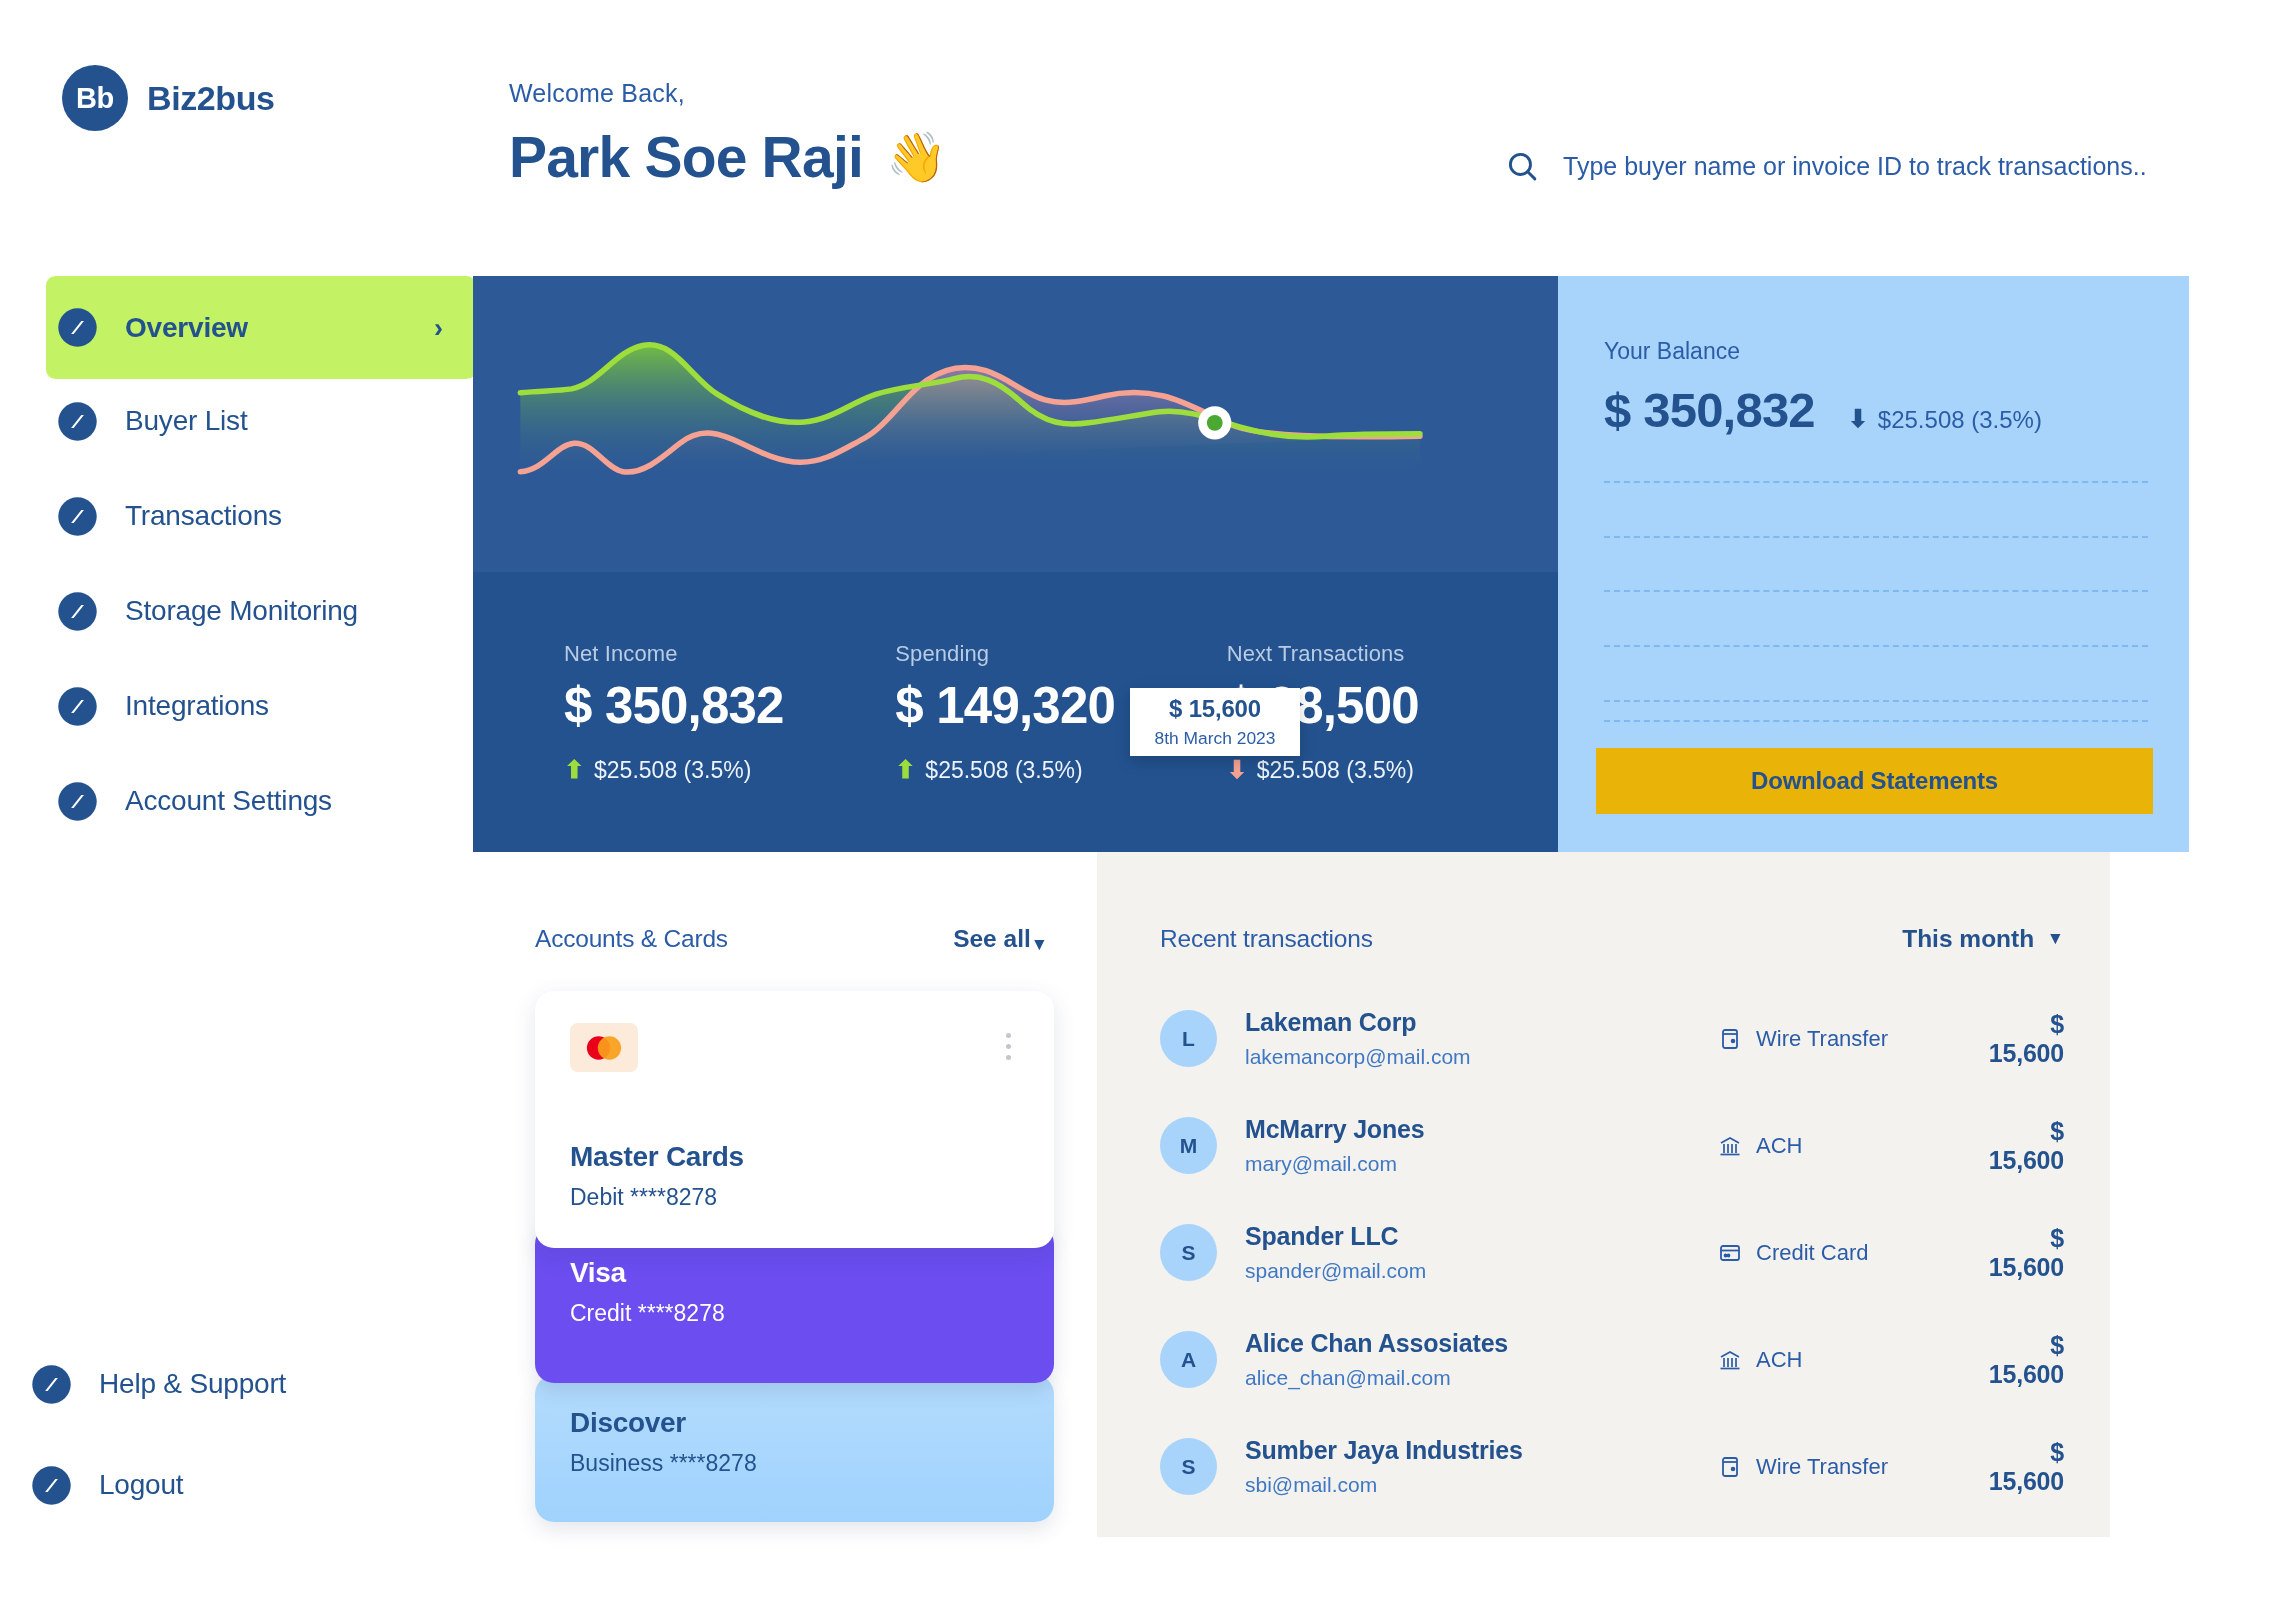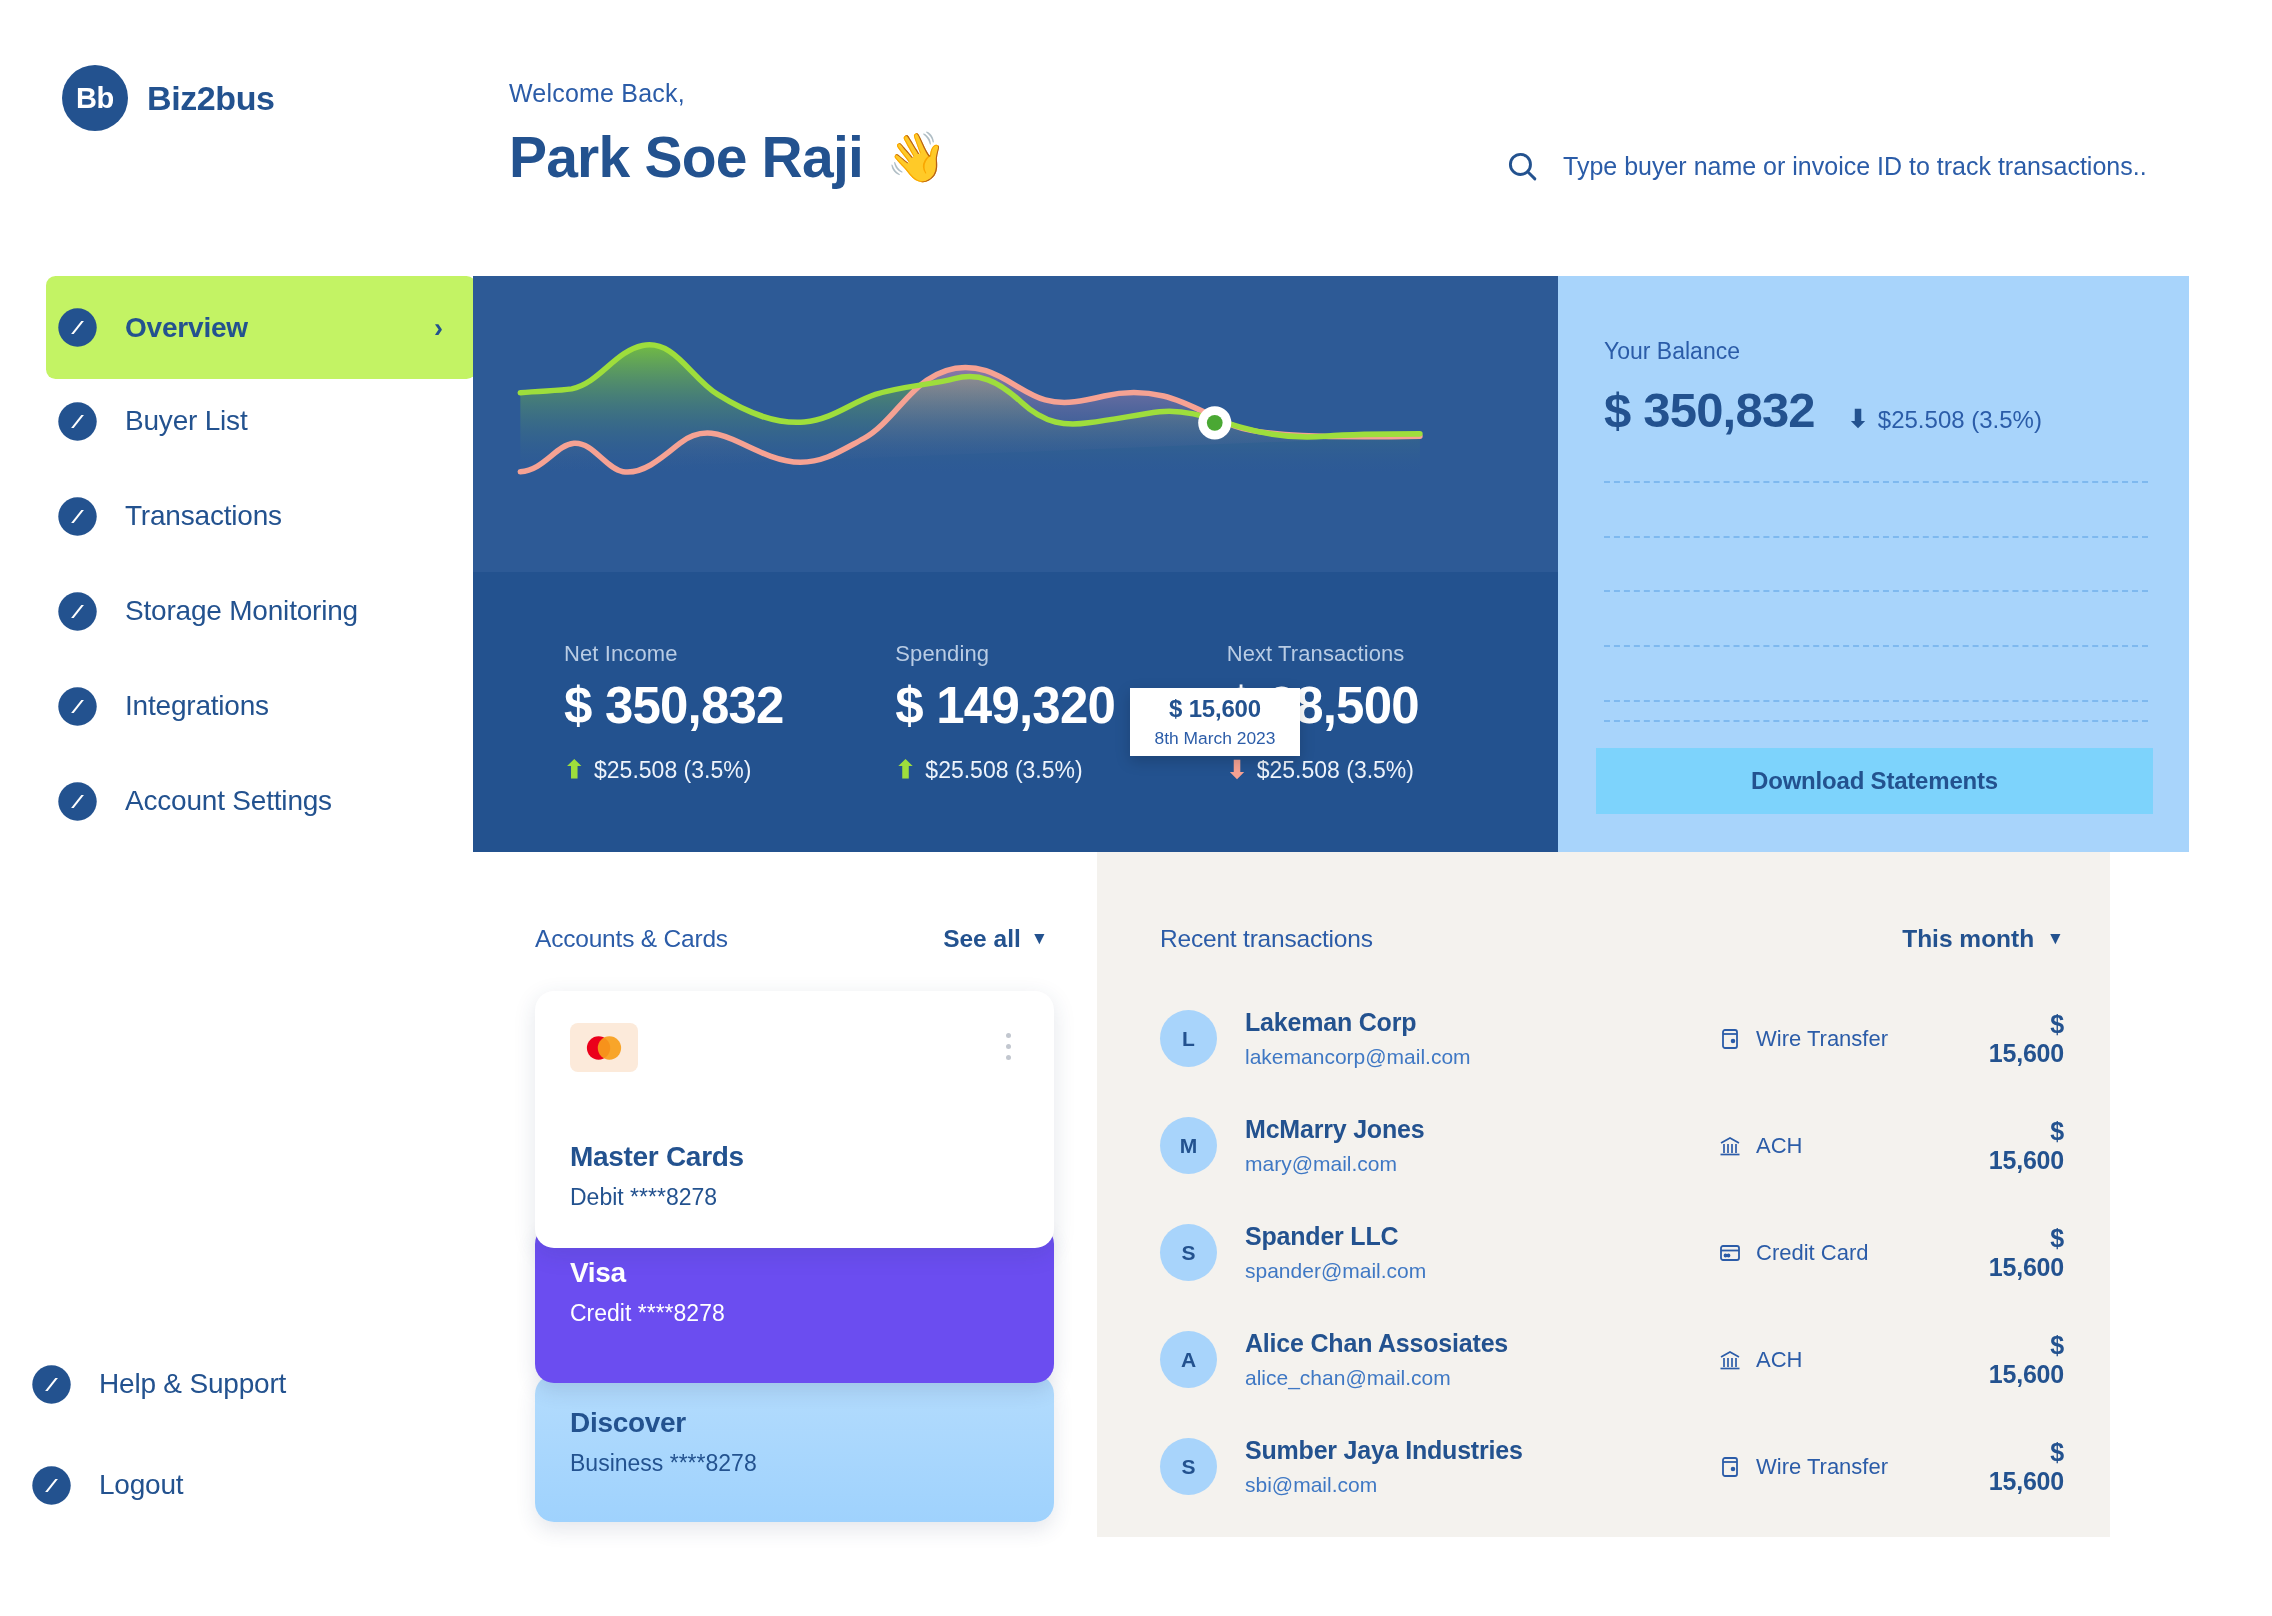"Download Statements" .dl-btn { background: #7dd3fc -> #eab308 }
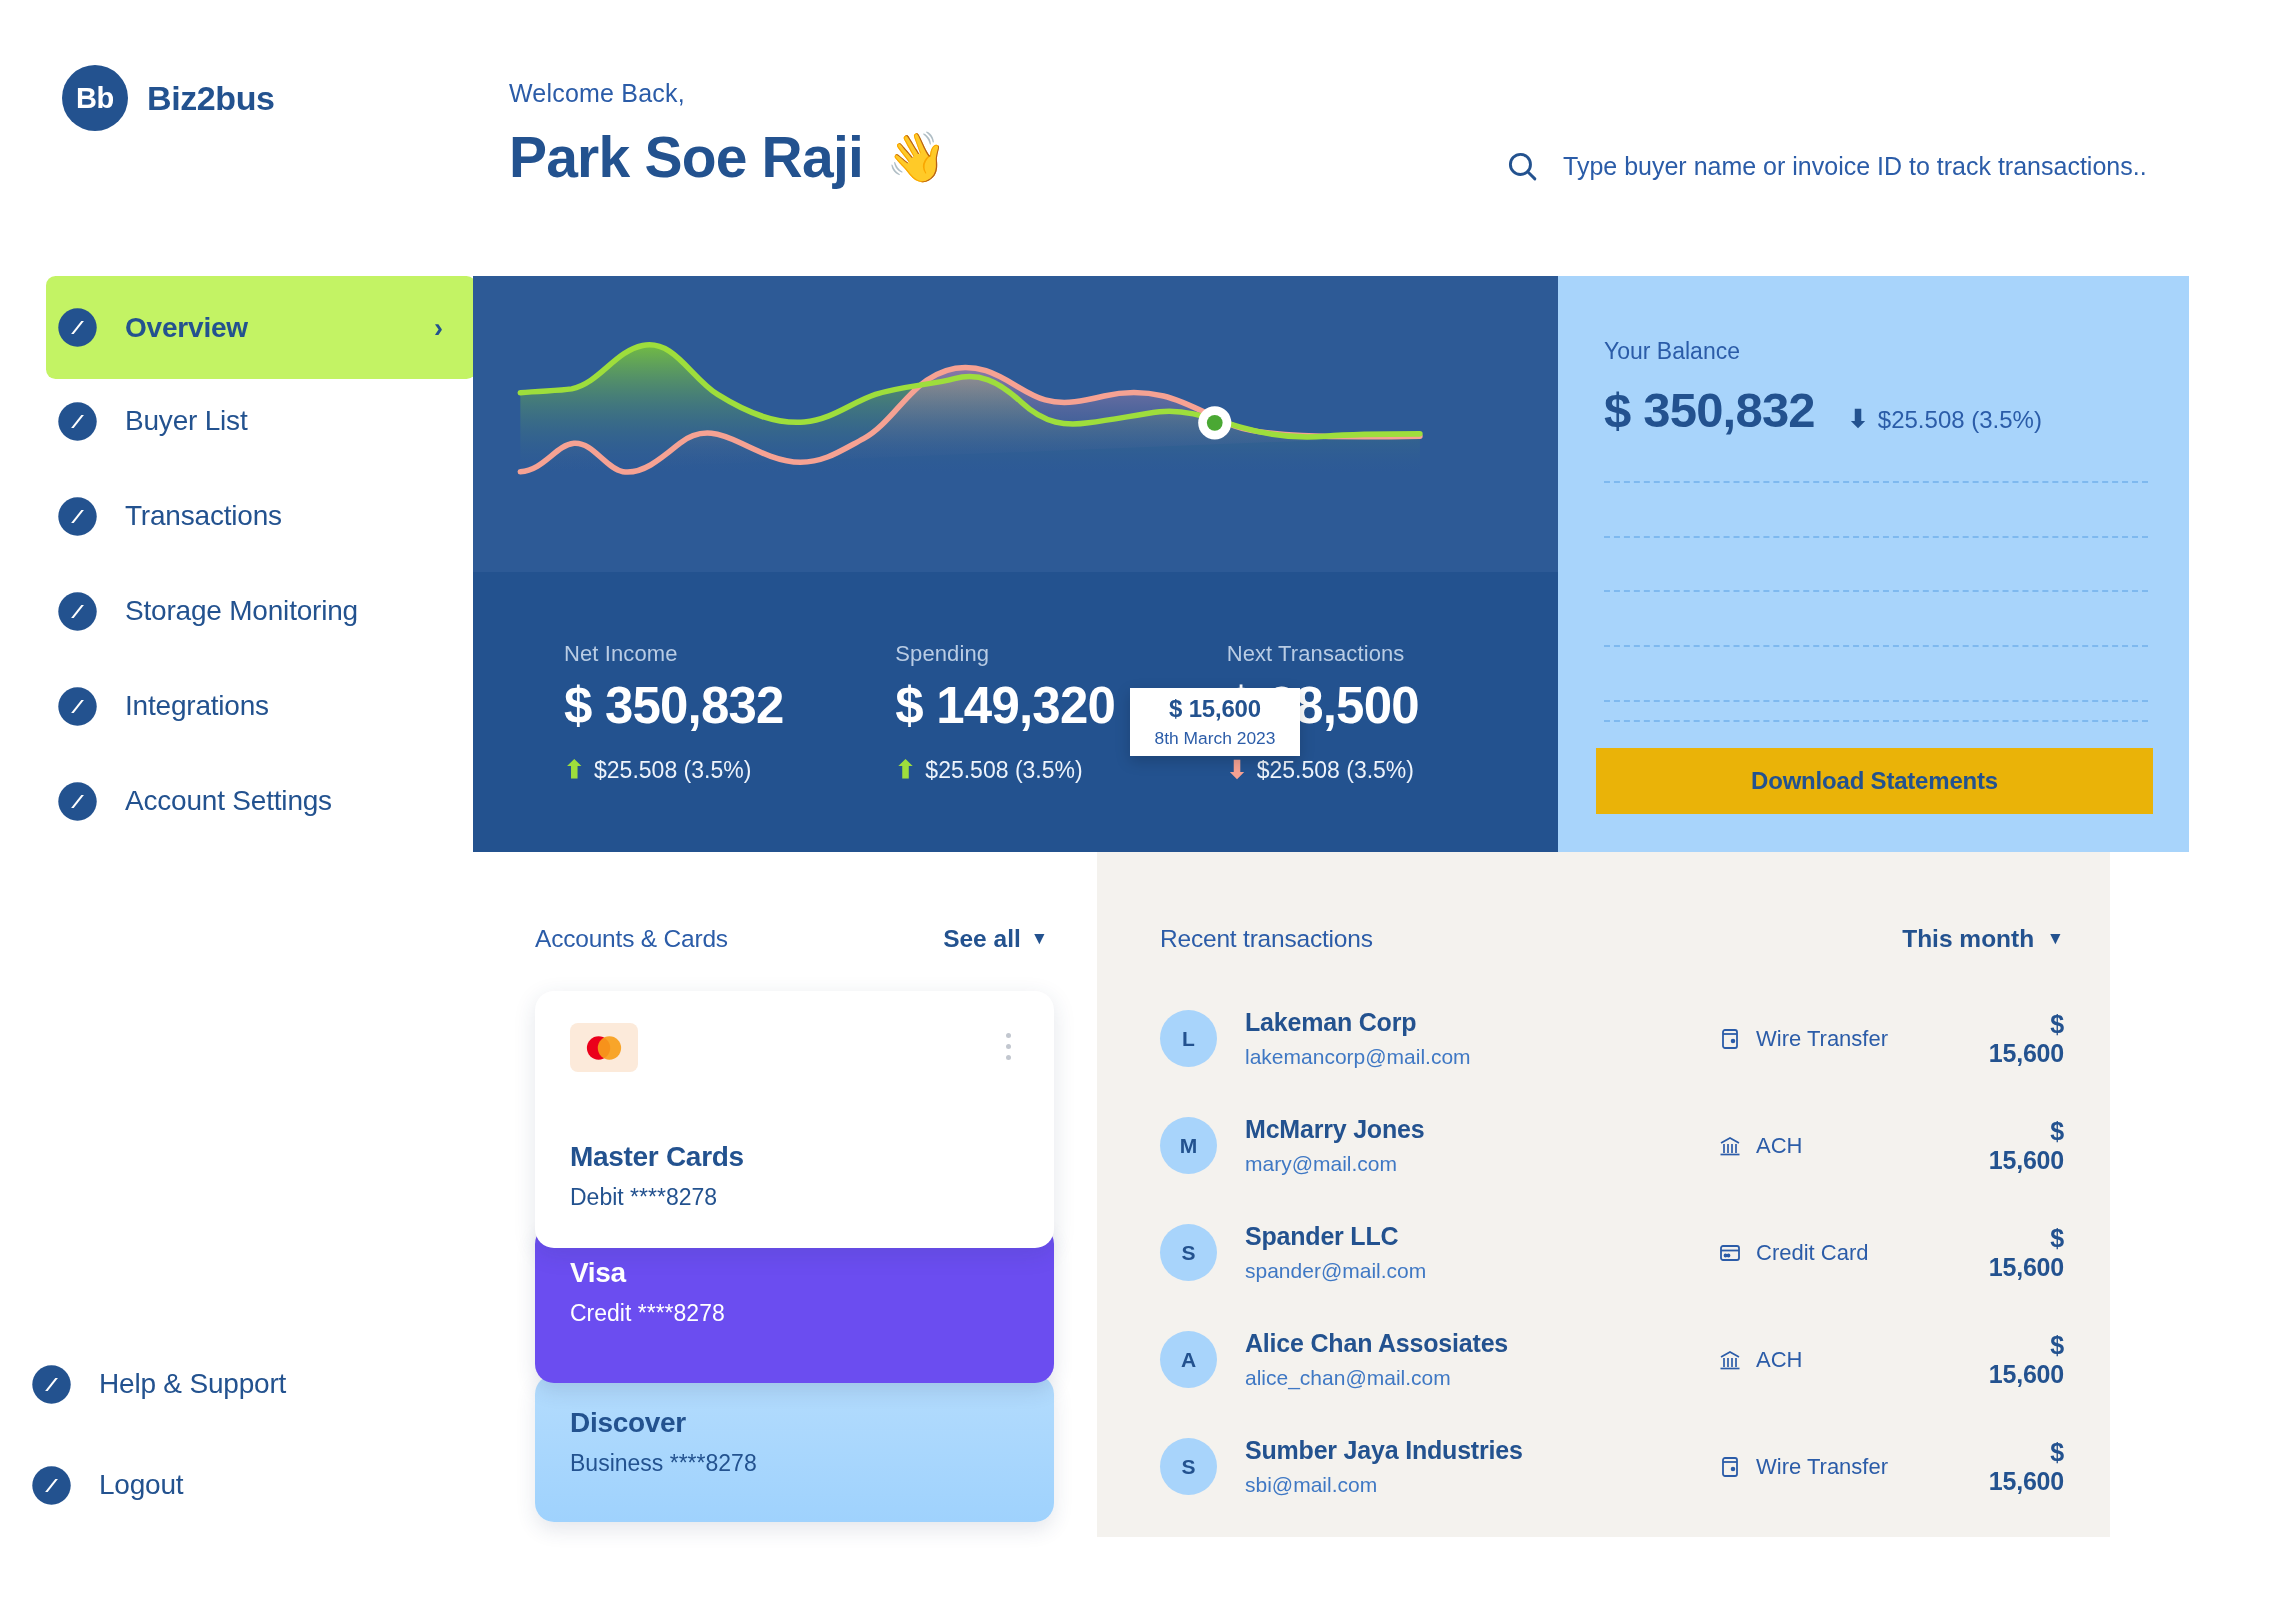"See all" .see-all { align-items: center -> flex-end; gap: 10px -> 0 }
